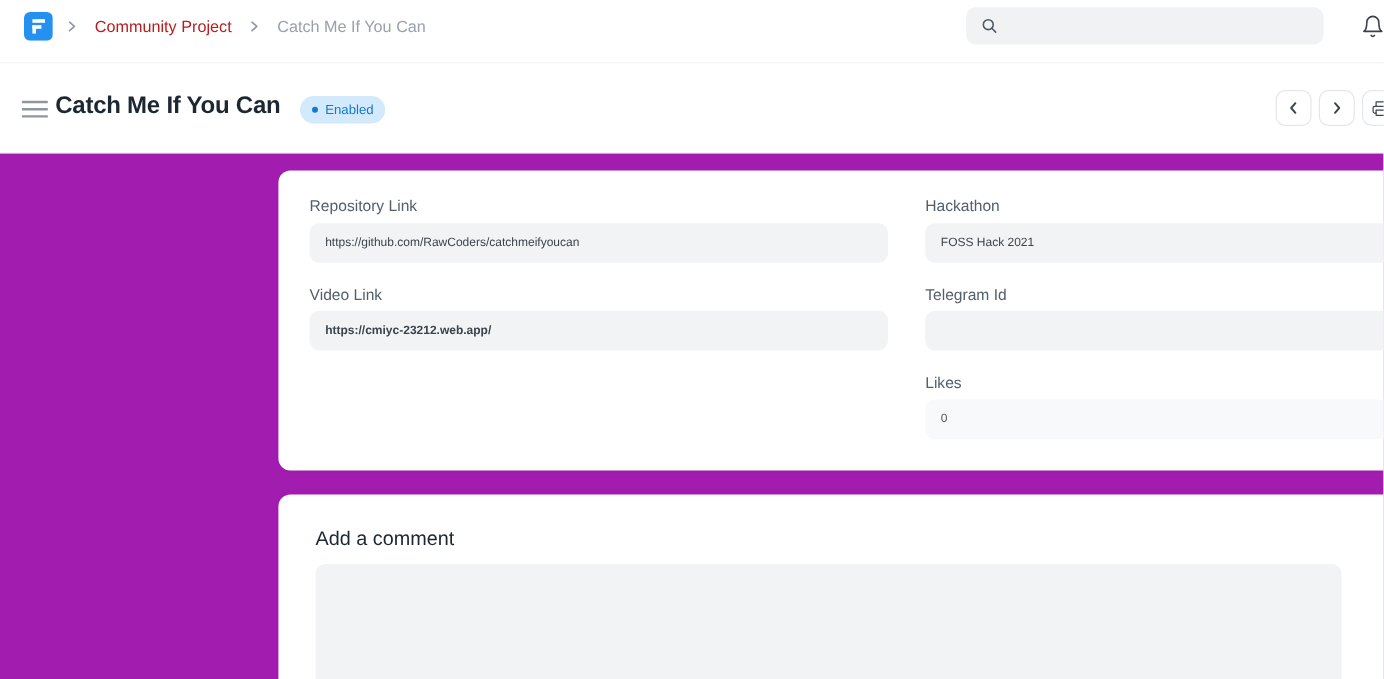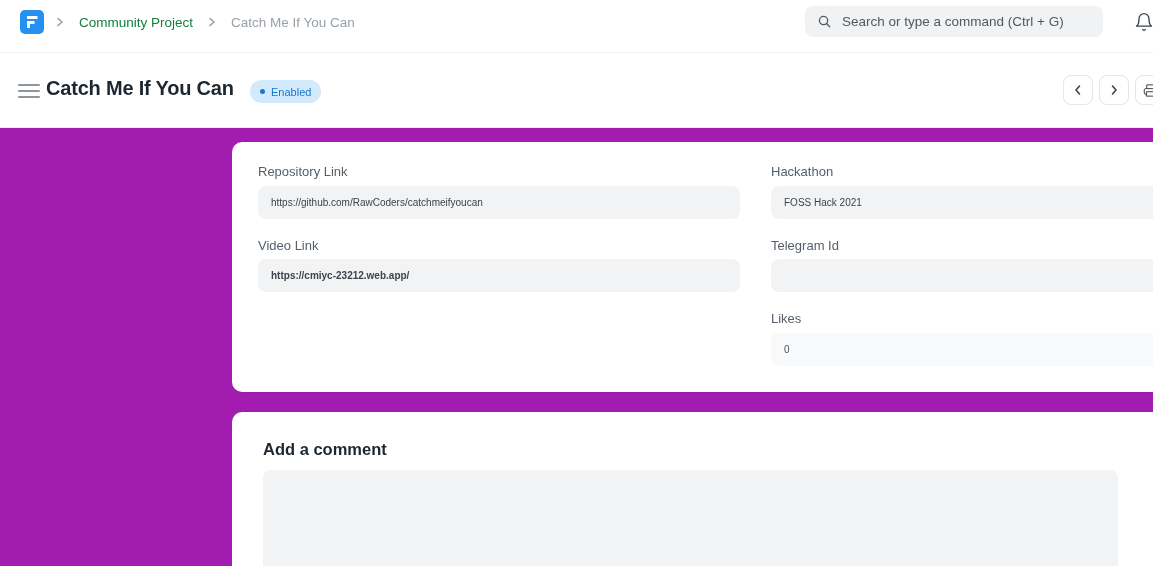"Community Project" .crumb-strong { color: #15803d -> #b91c1c }
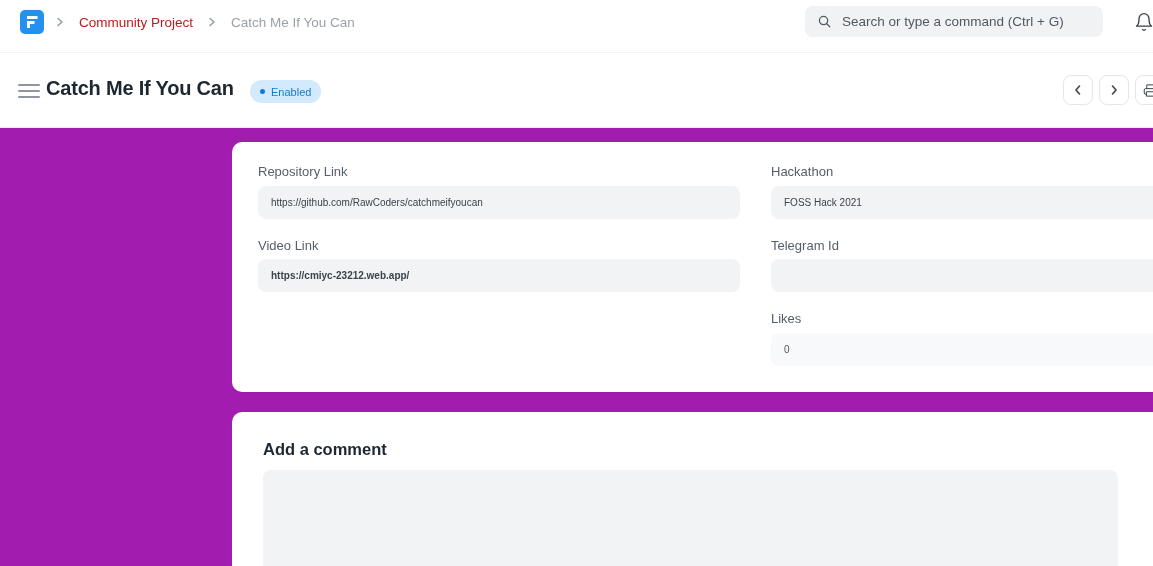"Search or type a command" input { html: <input> -> none }
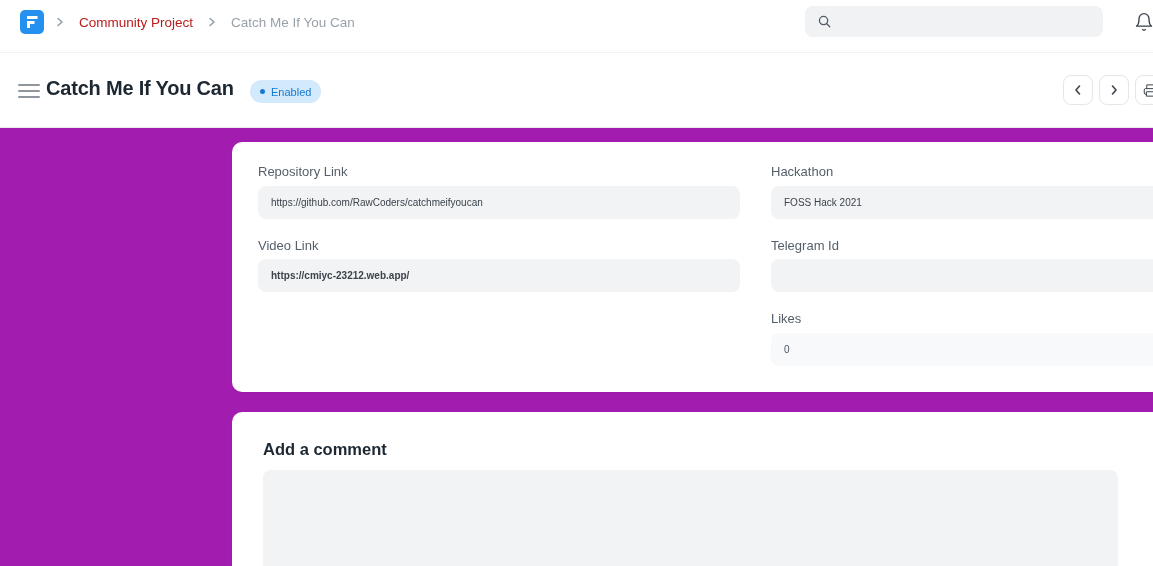"Add a comment" .comment-heading { font-weight: 700 -> 400 }
